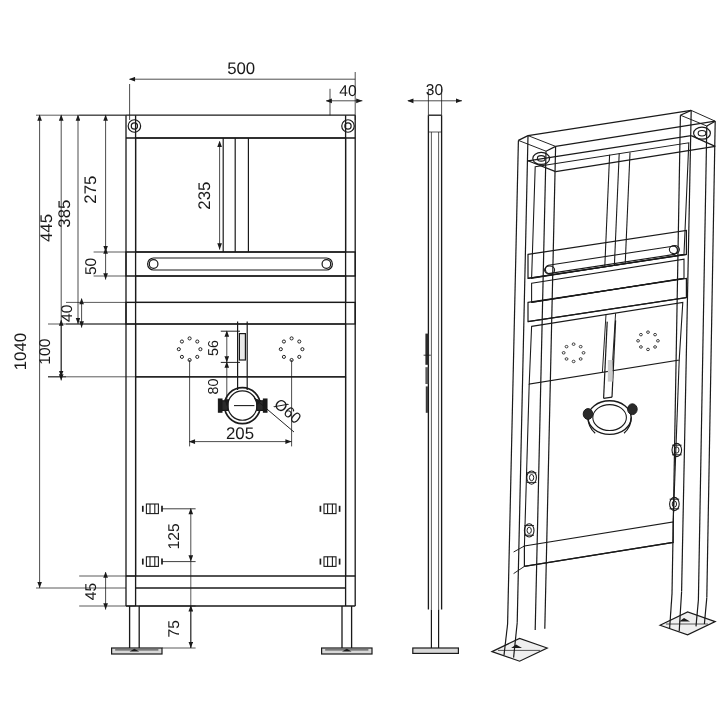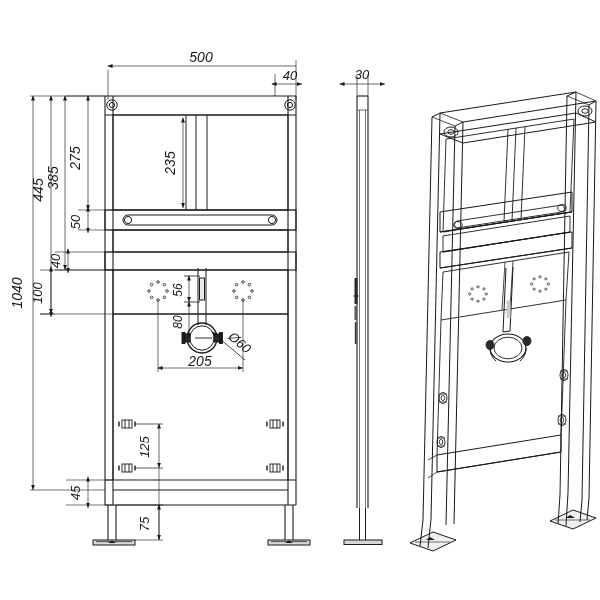"500" #sheet { font-style: italic -> none }
